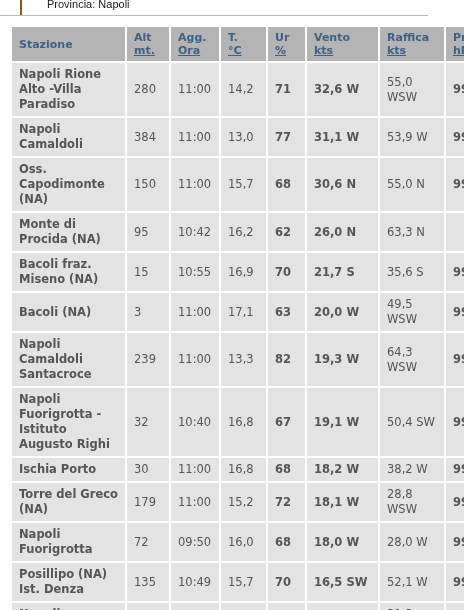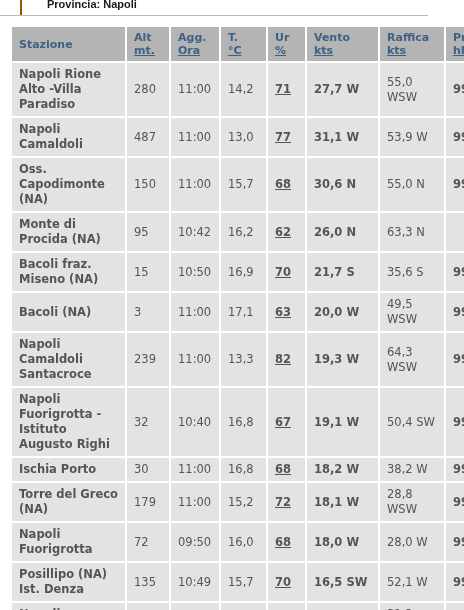"Provincia: Napoli" .topbar { font-weight: bold -> none }
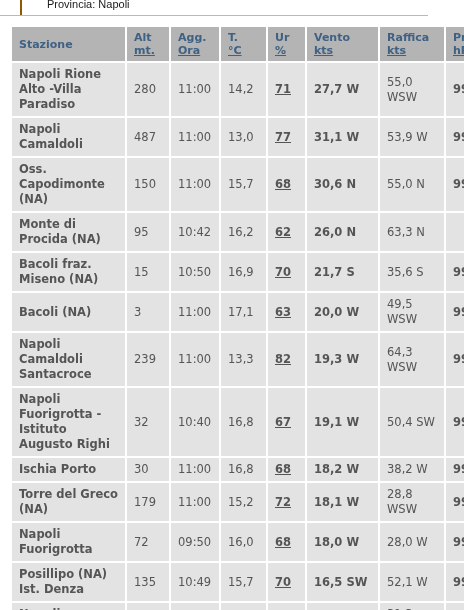"71" td.c-hum { text-decoration: underline -> none }
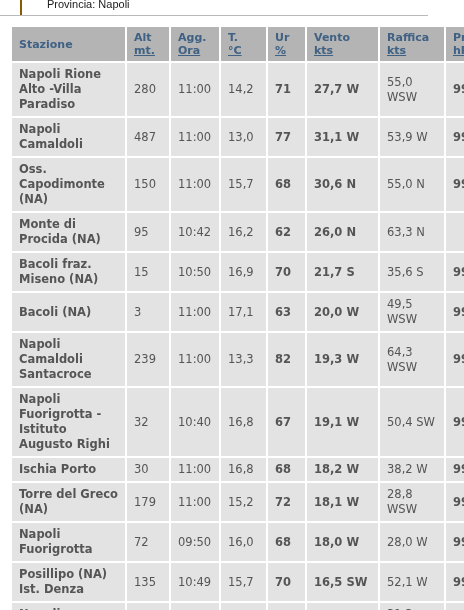"27,7 W" td.c-wind { text: 27,7 -> 32,6 }
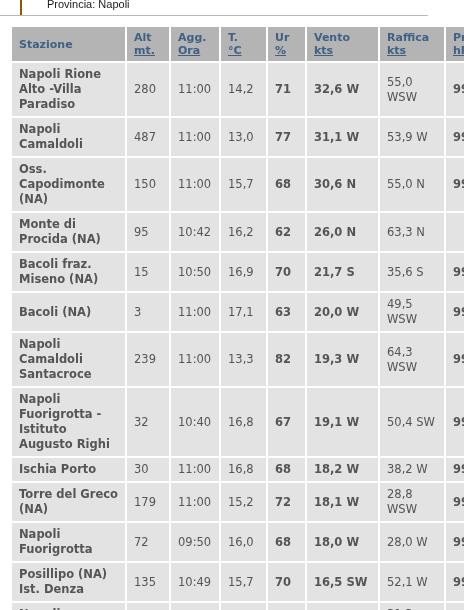"487" td.c-alt { text: 487 -> 384 }
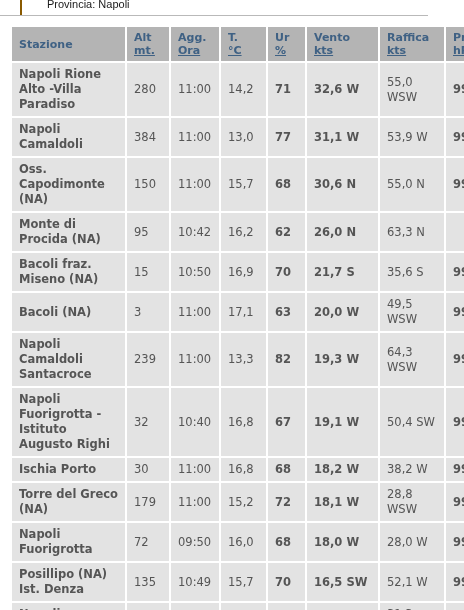"10:50" td.c-time { text: 10:50 -> 10:55 }
